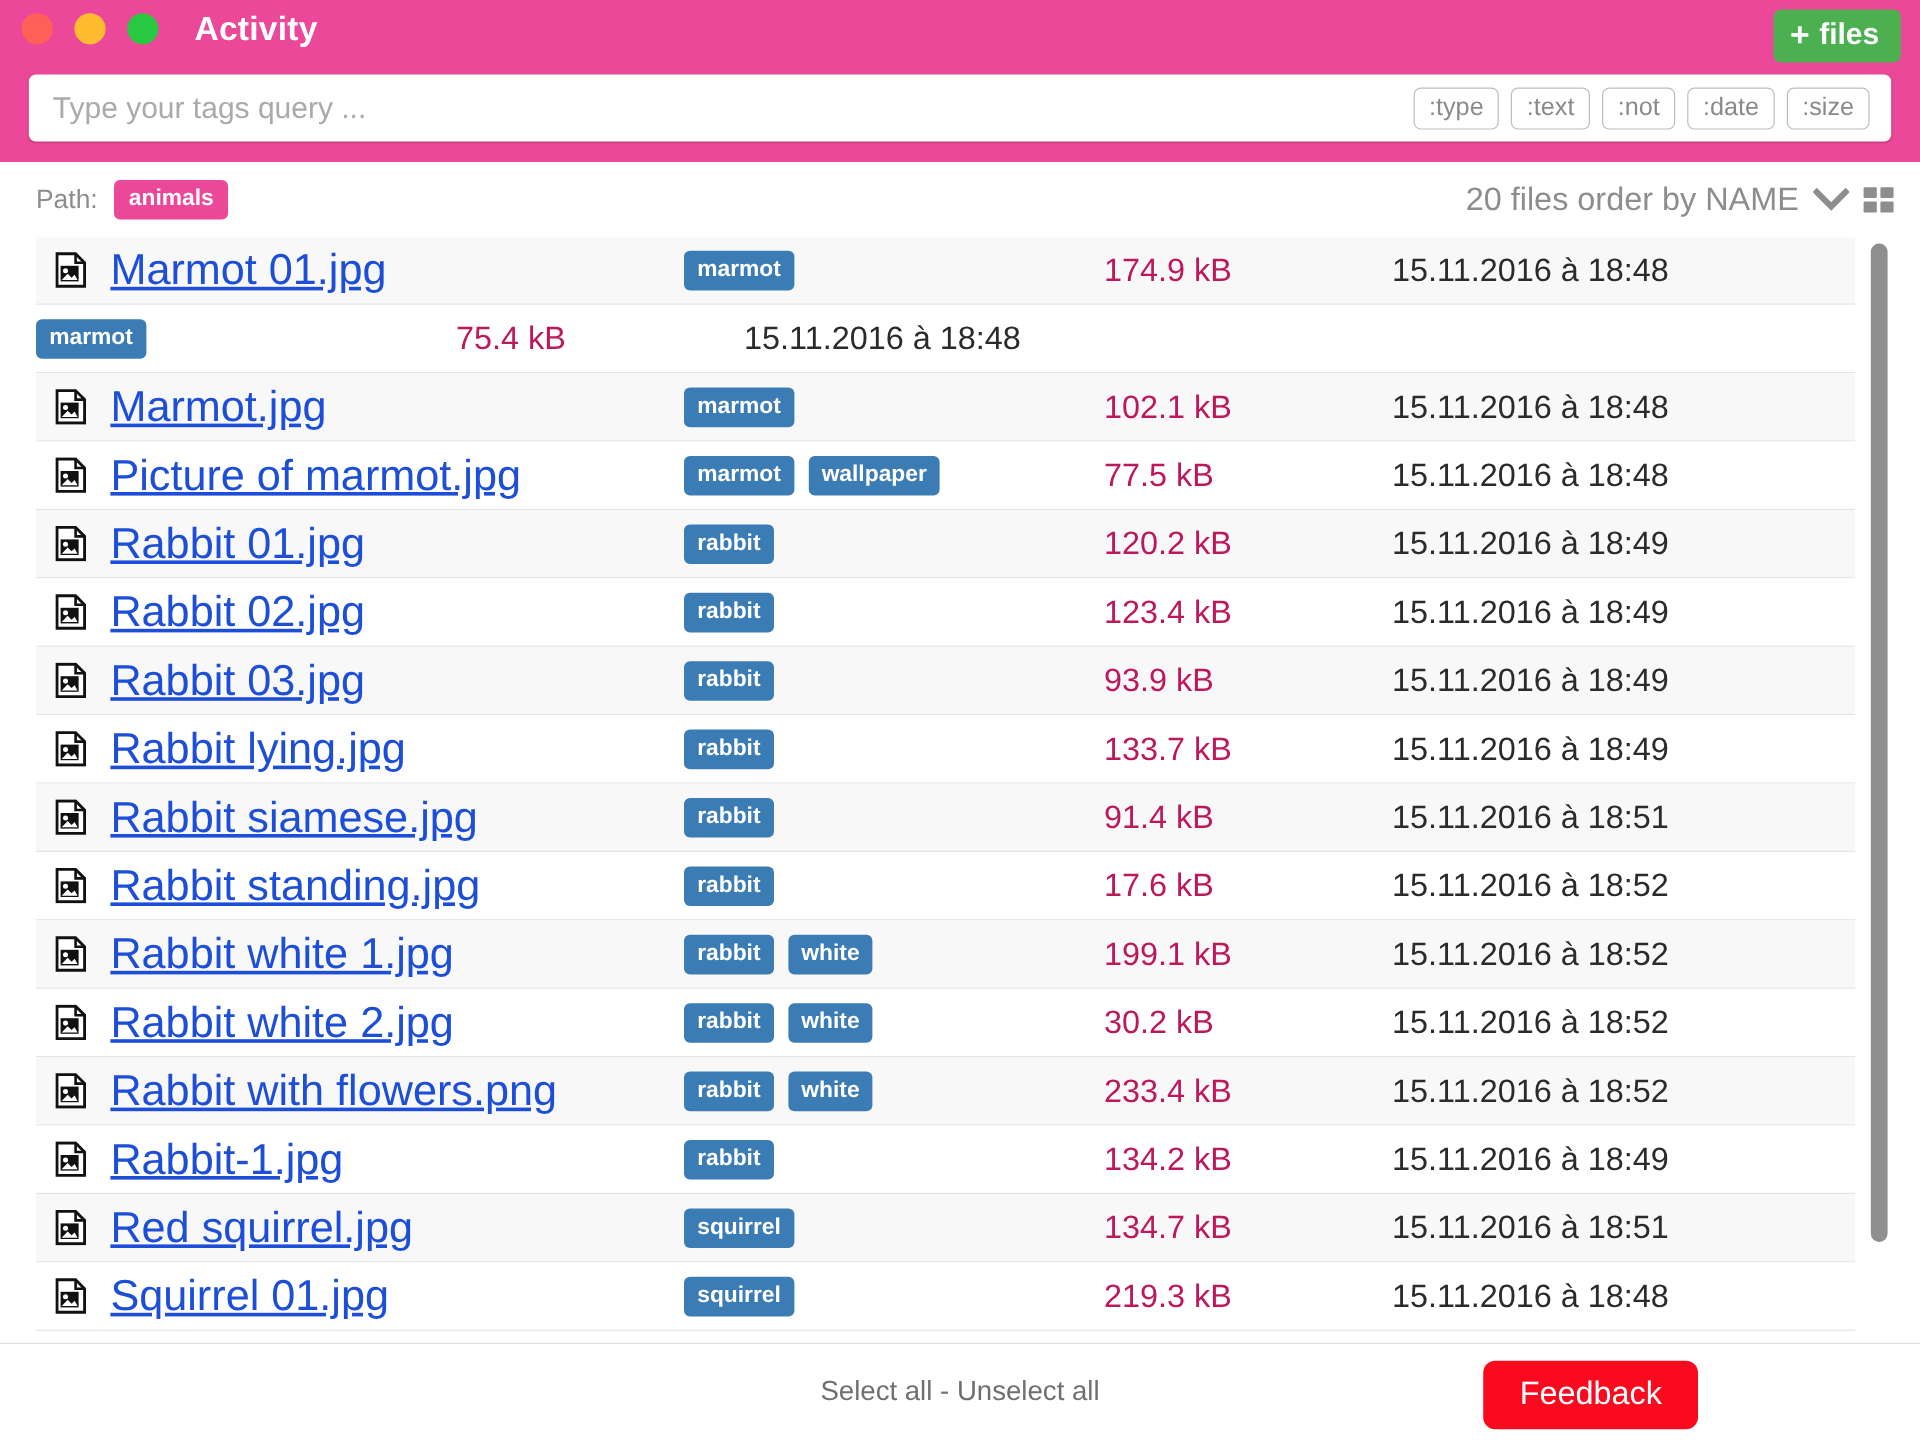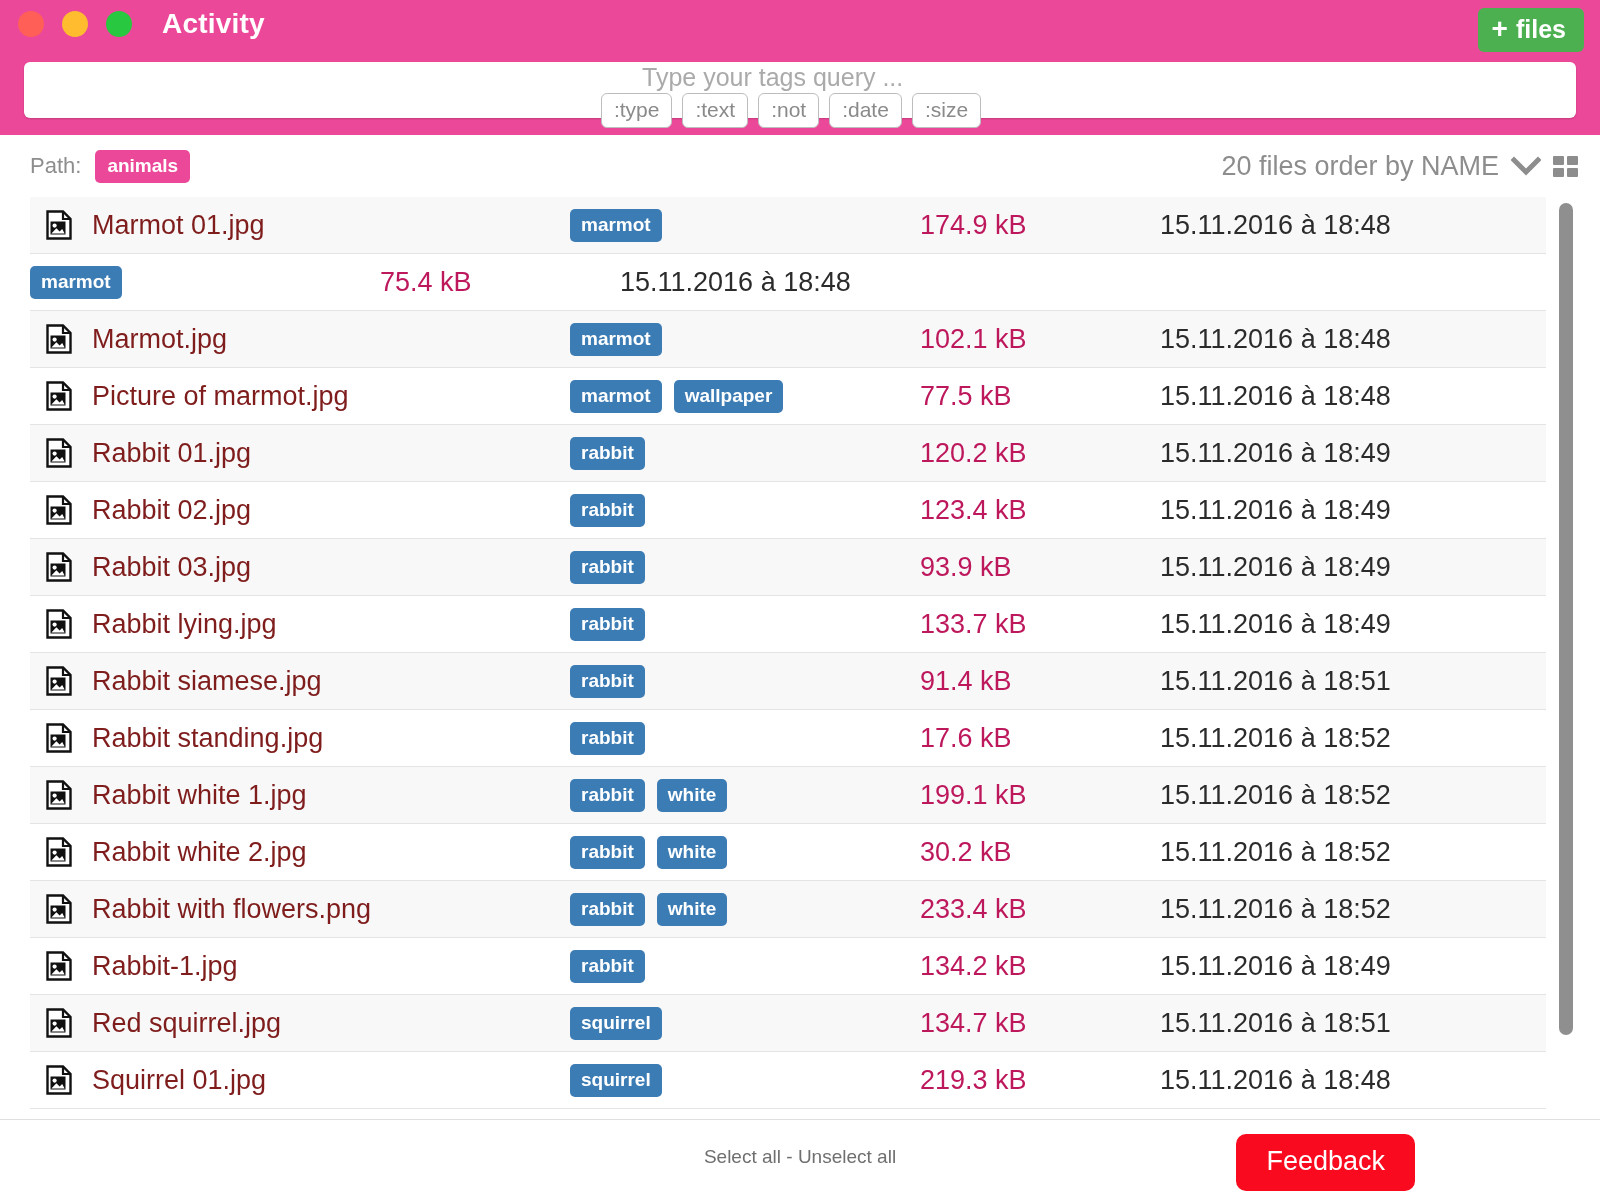"Type your tags query ..." .searchrow { flex-direction: column -> none }
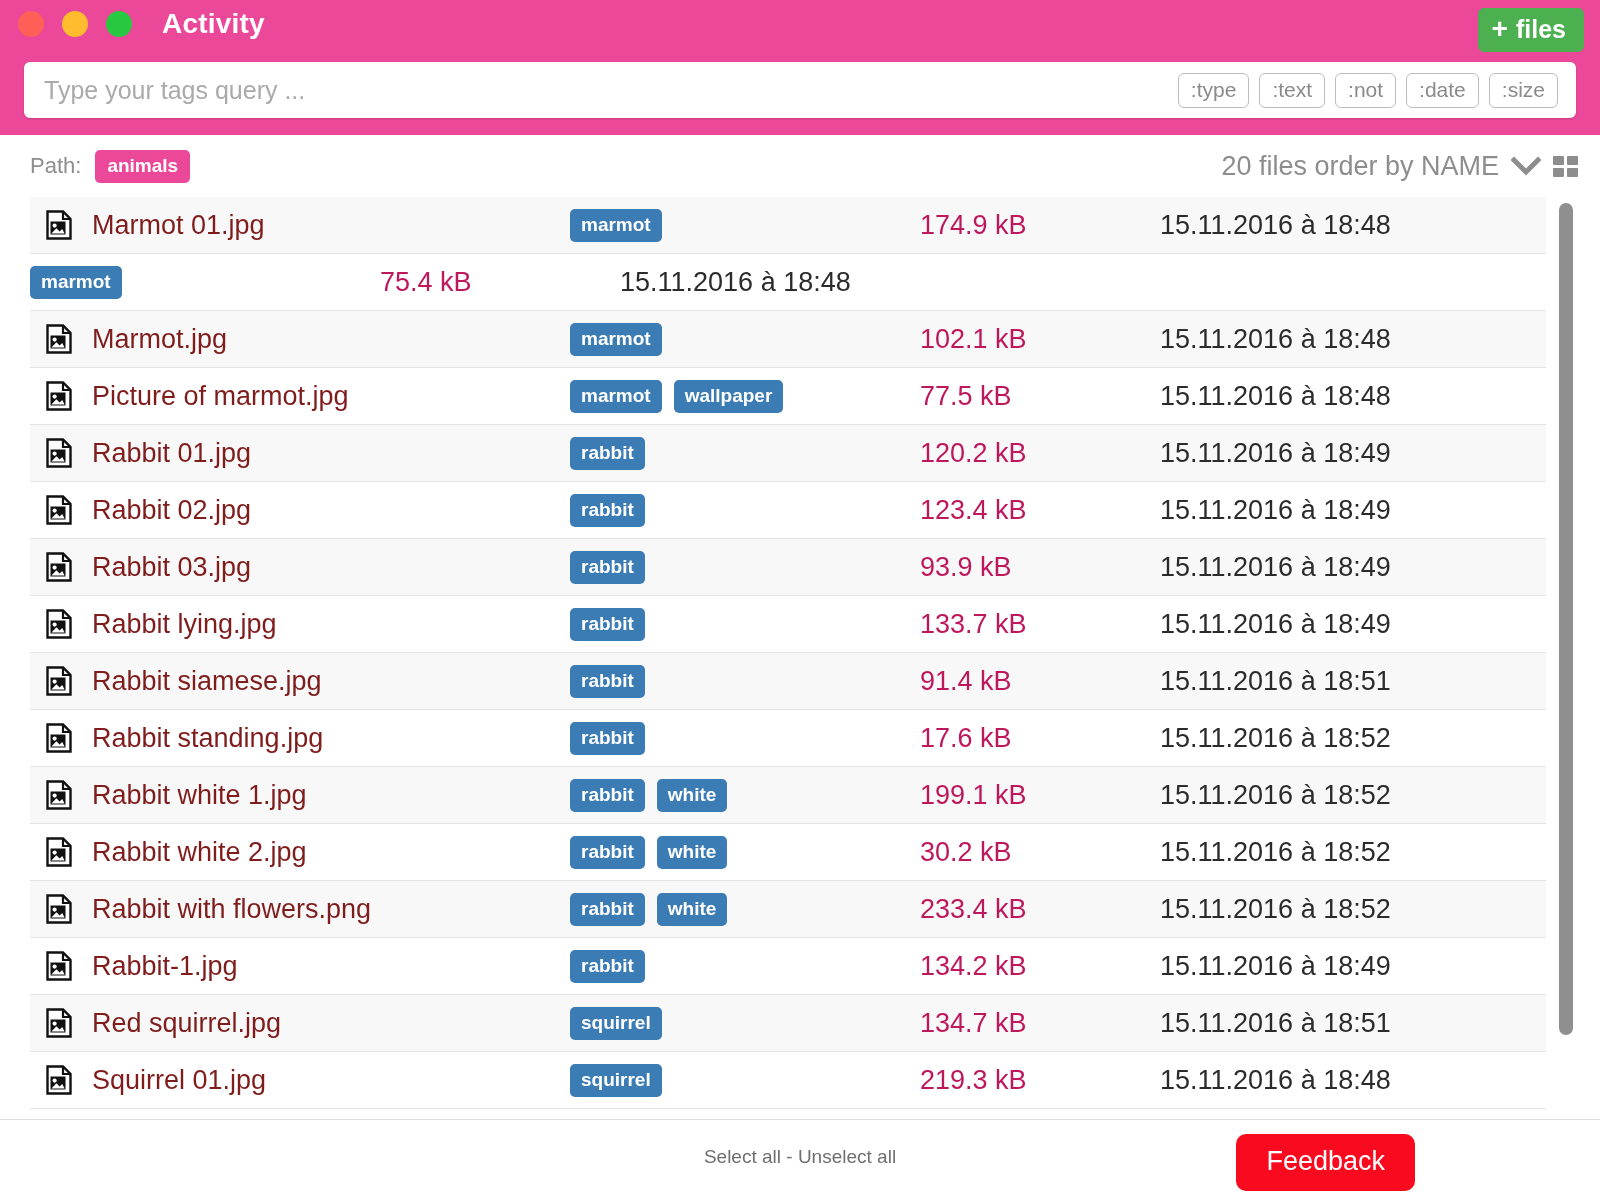"Marmot 01.jpg" .fname { color: #7f1d1d -> #1d4ed8; font-size: 27px -> 36px; text-decoration: none -> underline }
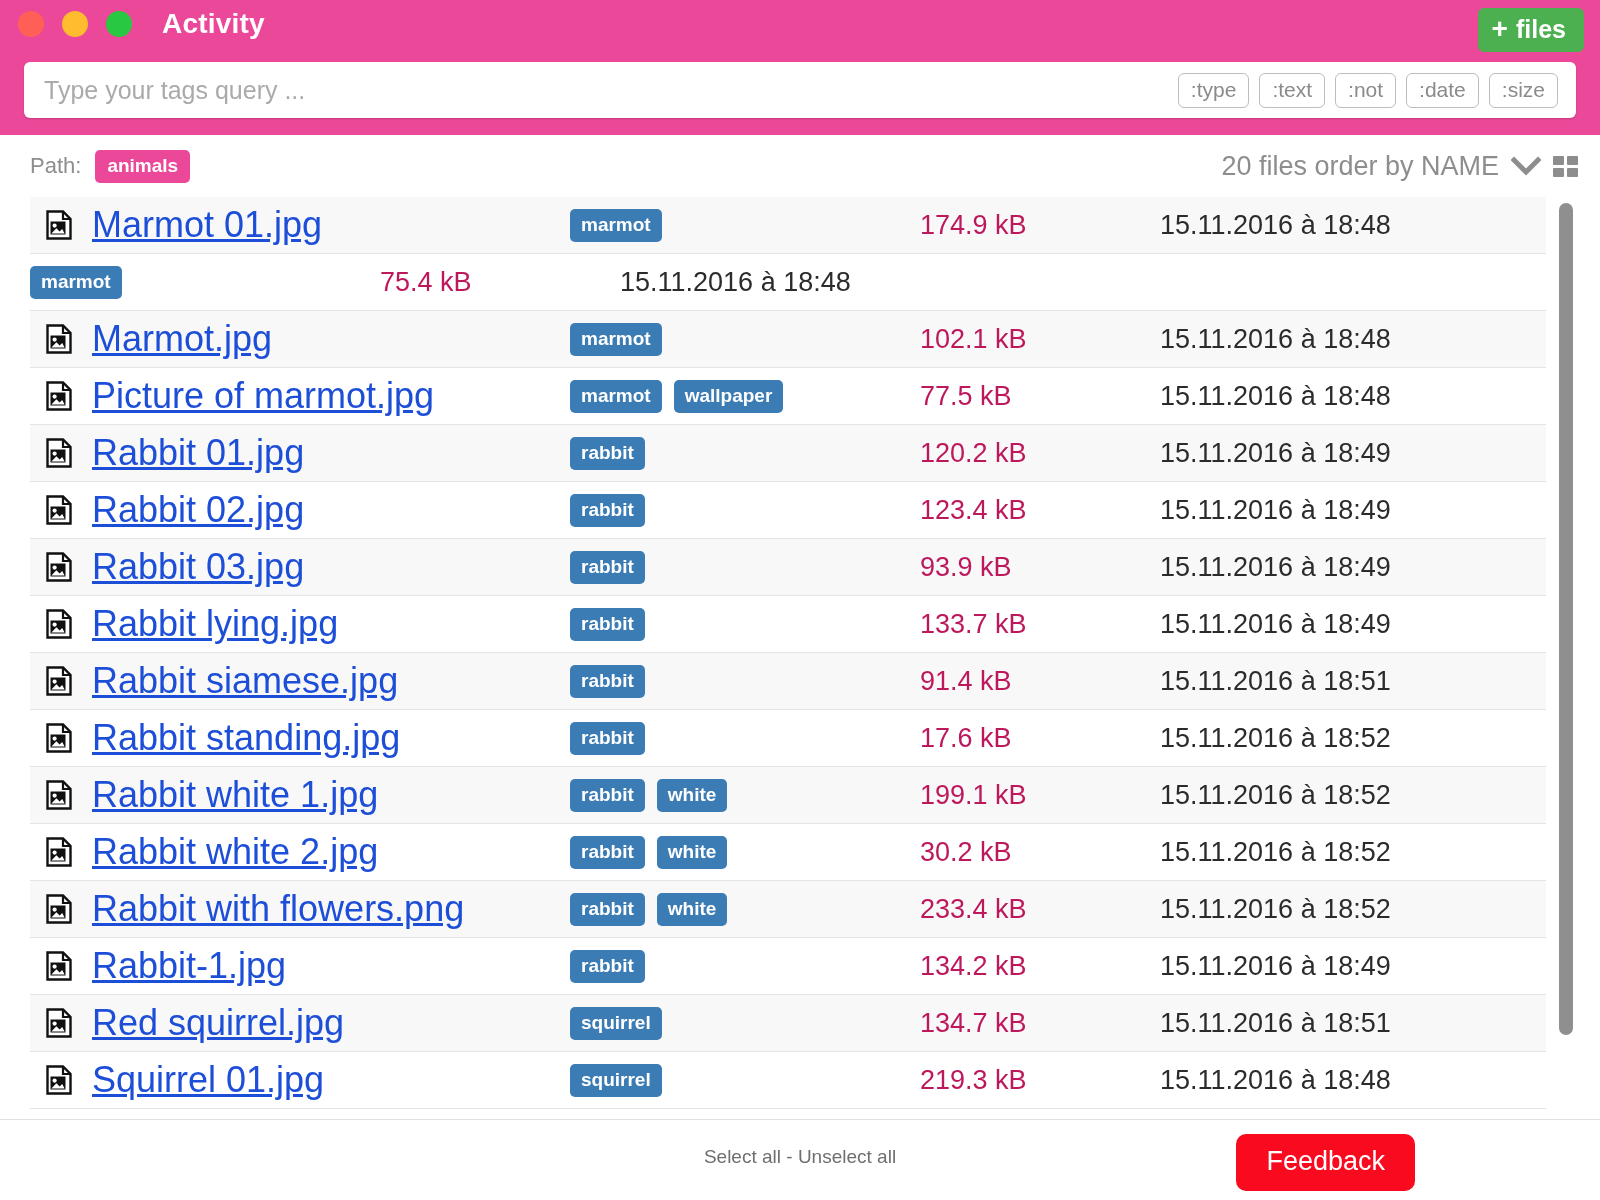"Select all - Unselect all" .select-all { font-size: 19px -> 23px }
